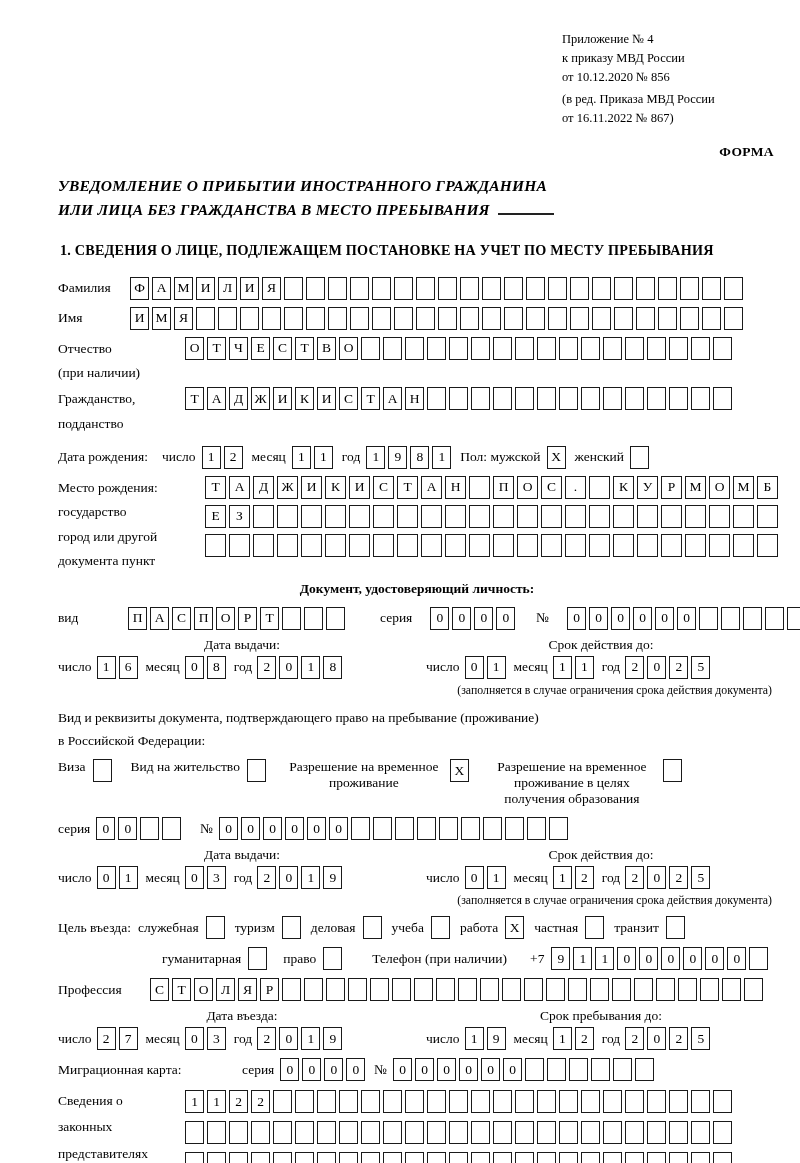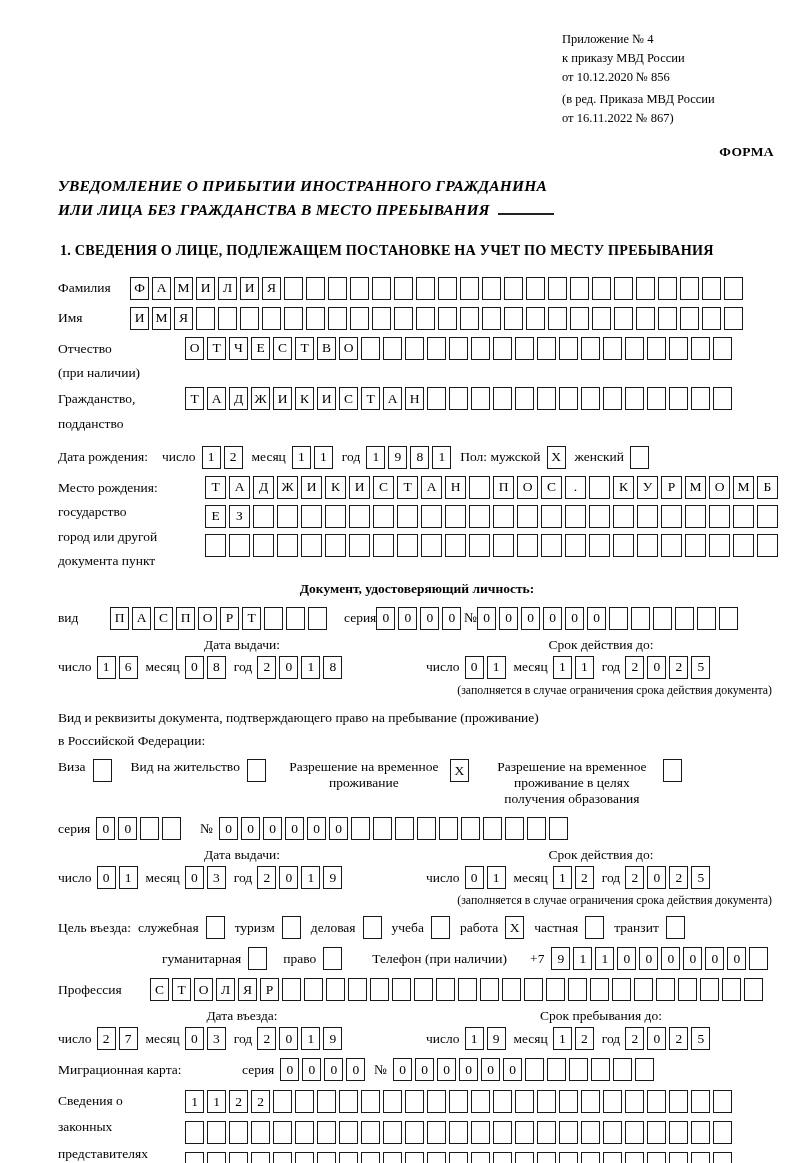"вид" div.row { gap: 0 -> 18px }
